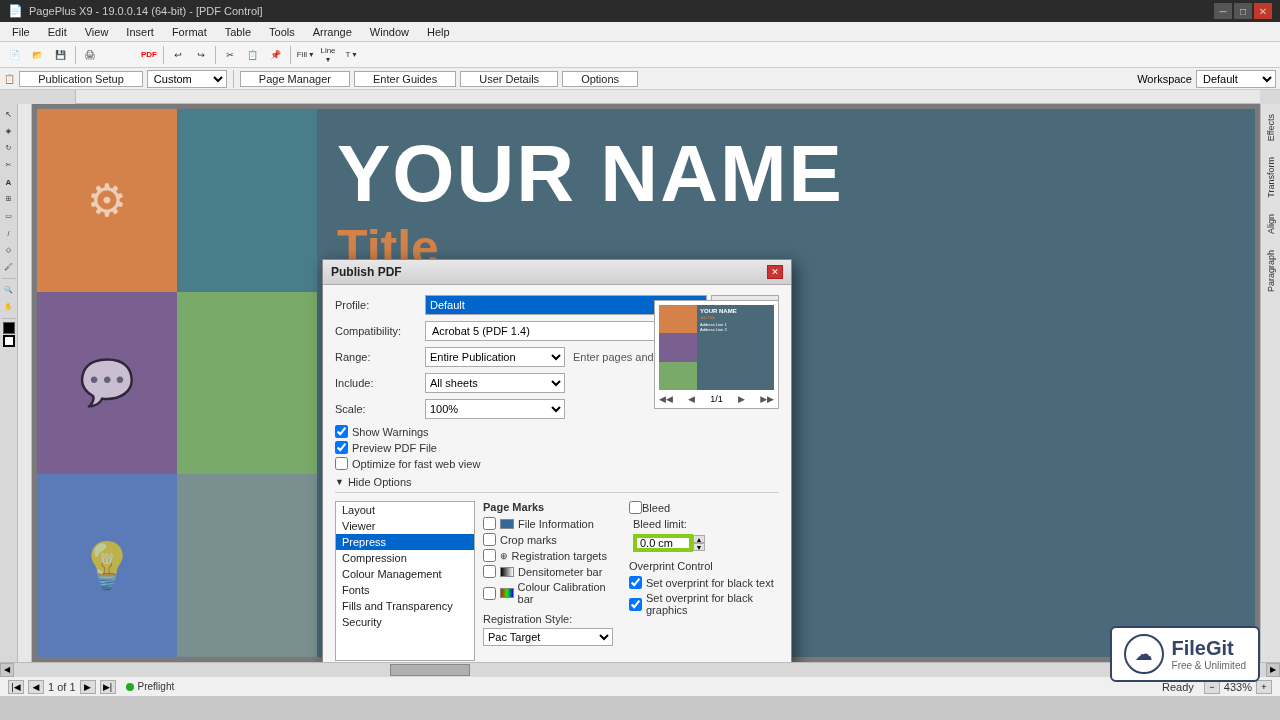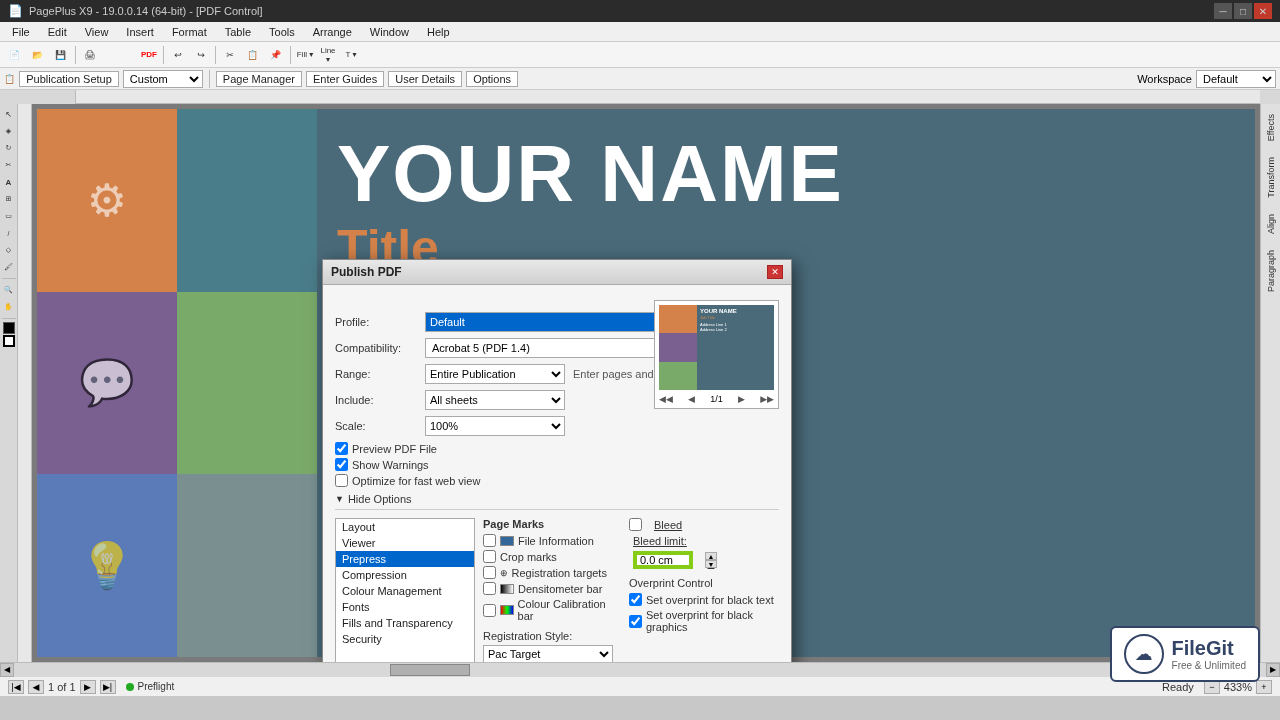"Publication Setup" .sec-btn { padding: 1px 6px -> 1px 18px }
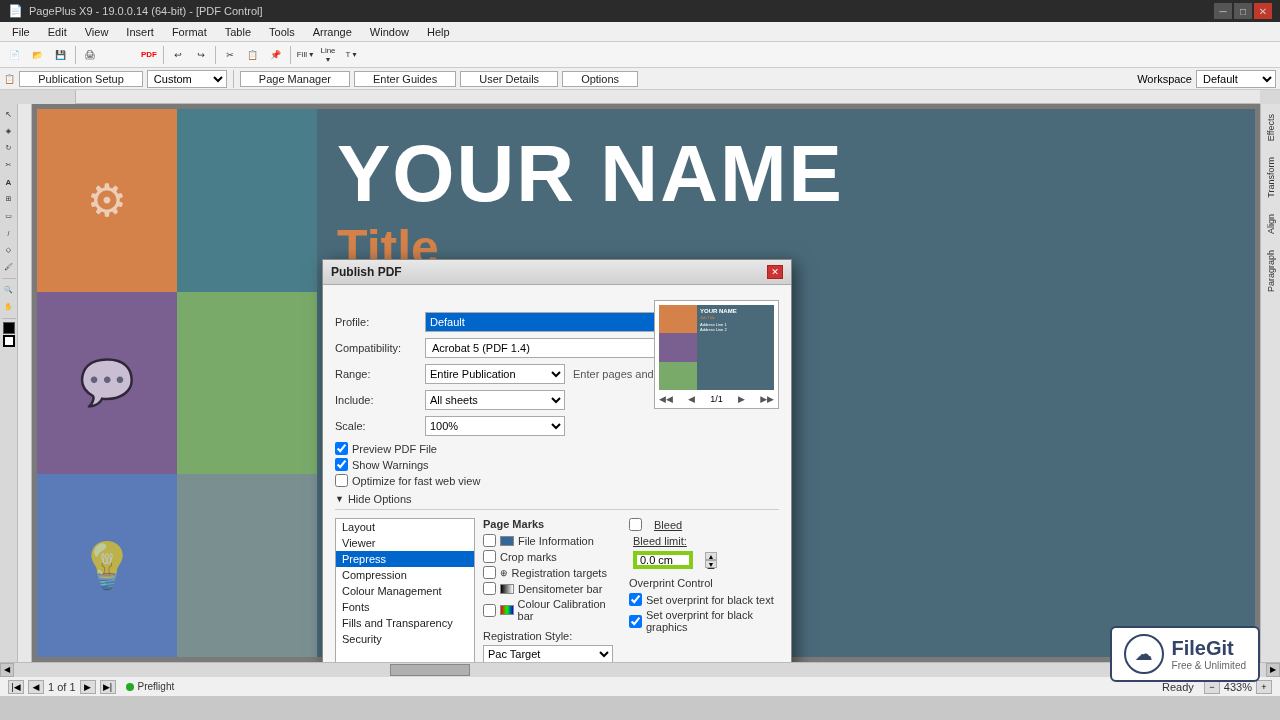"Profile:" .dialog-body { padding: 27px 12px -> 10px 12px }
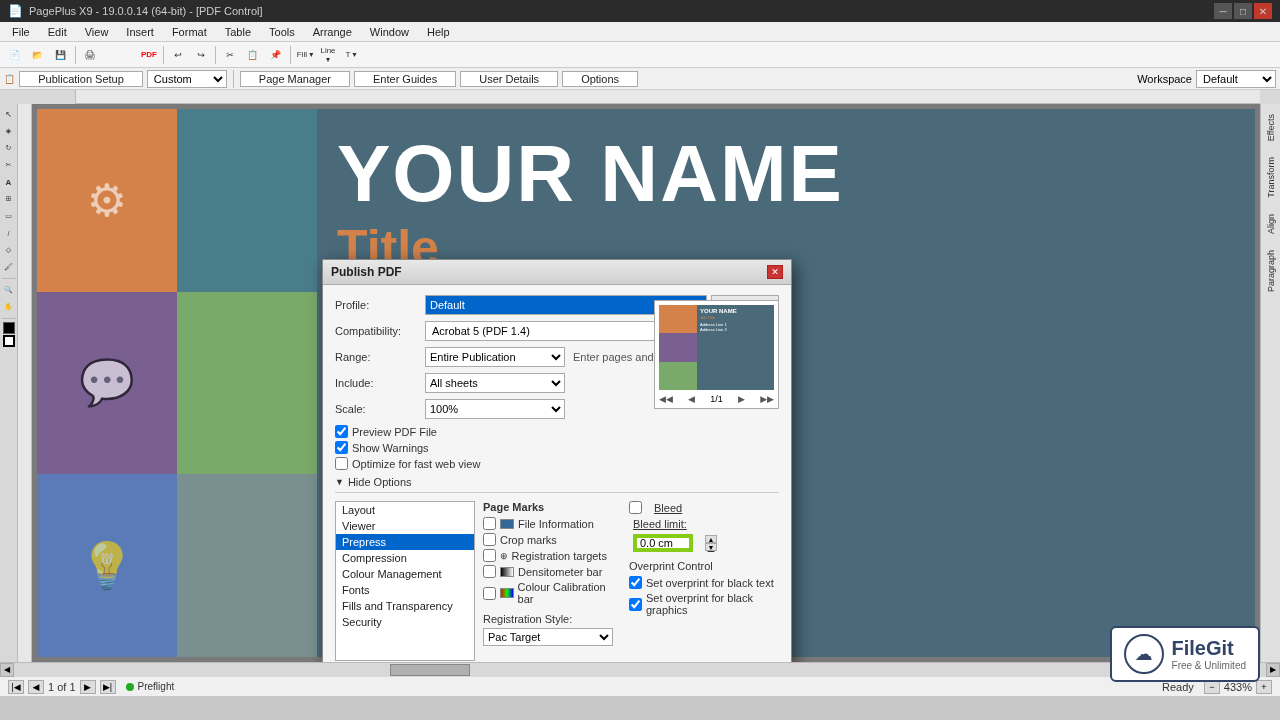"Preview PDF File" div.check-row { order: before "Show Warnings" -> after "Show Warnings" }
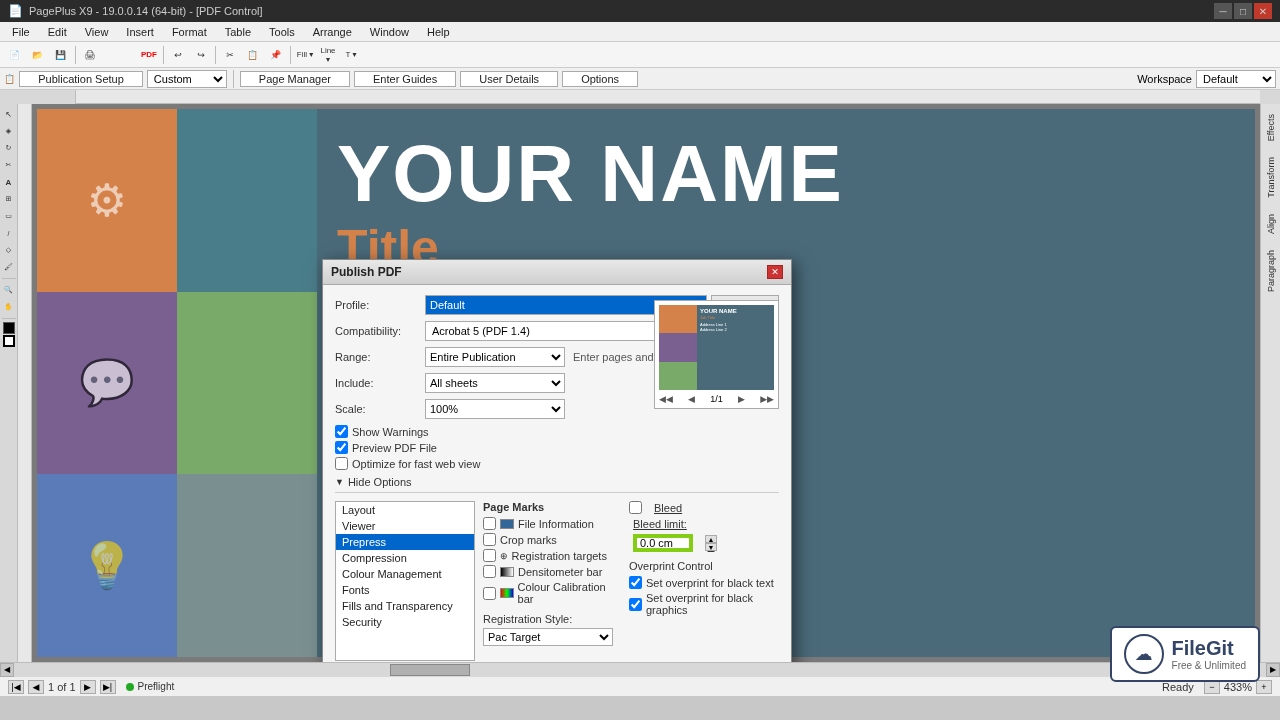"Bleed" .bleed-row { gap: 12px -> 0; text-decoration: underline -> none }
